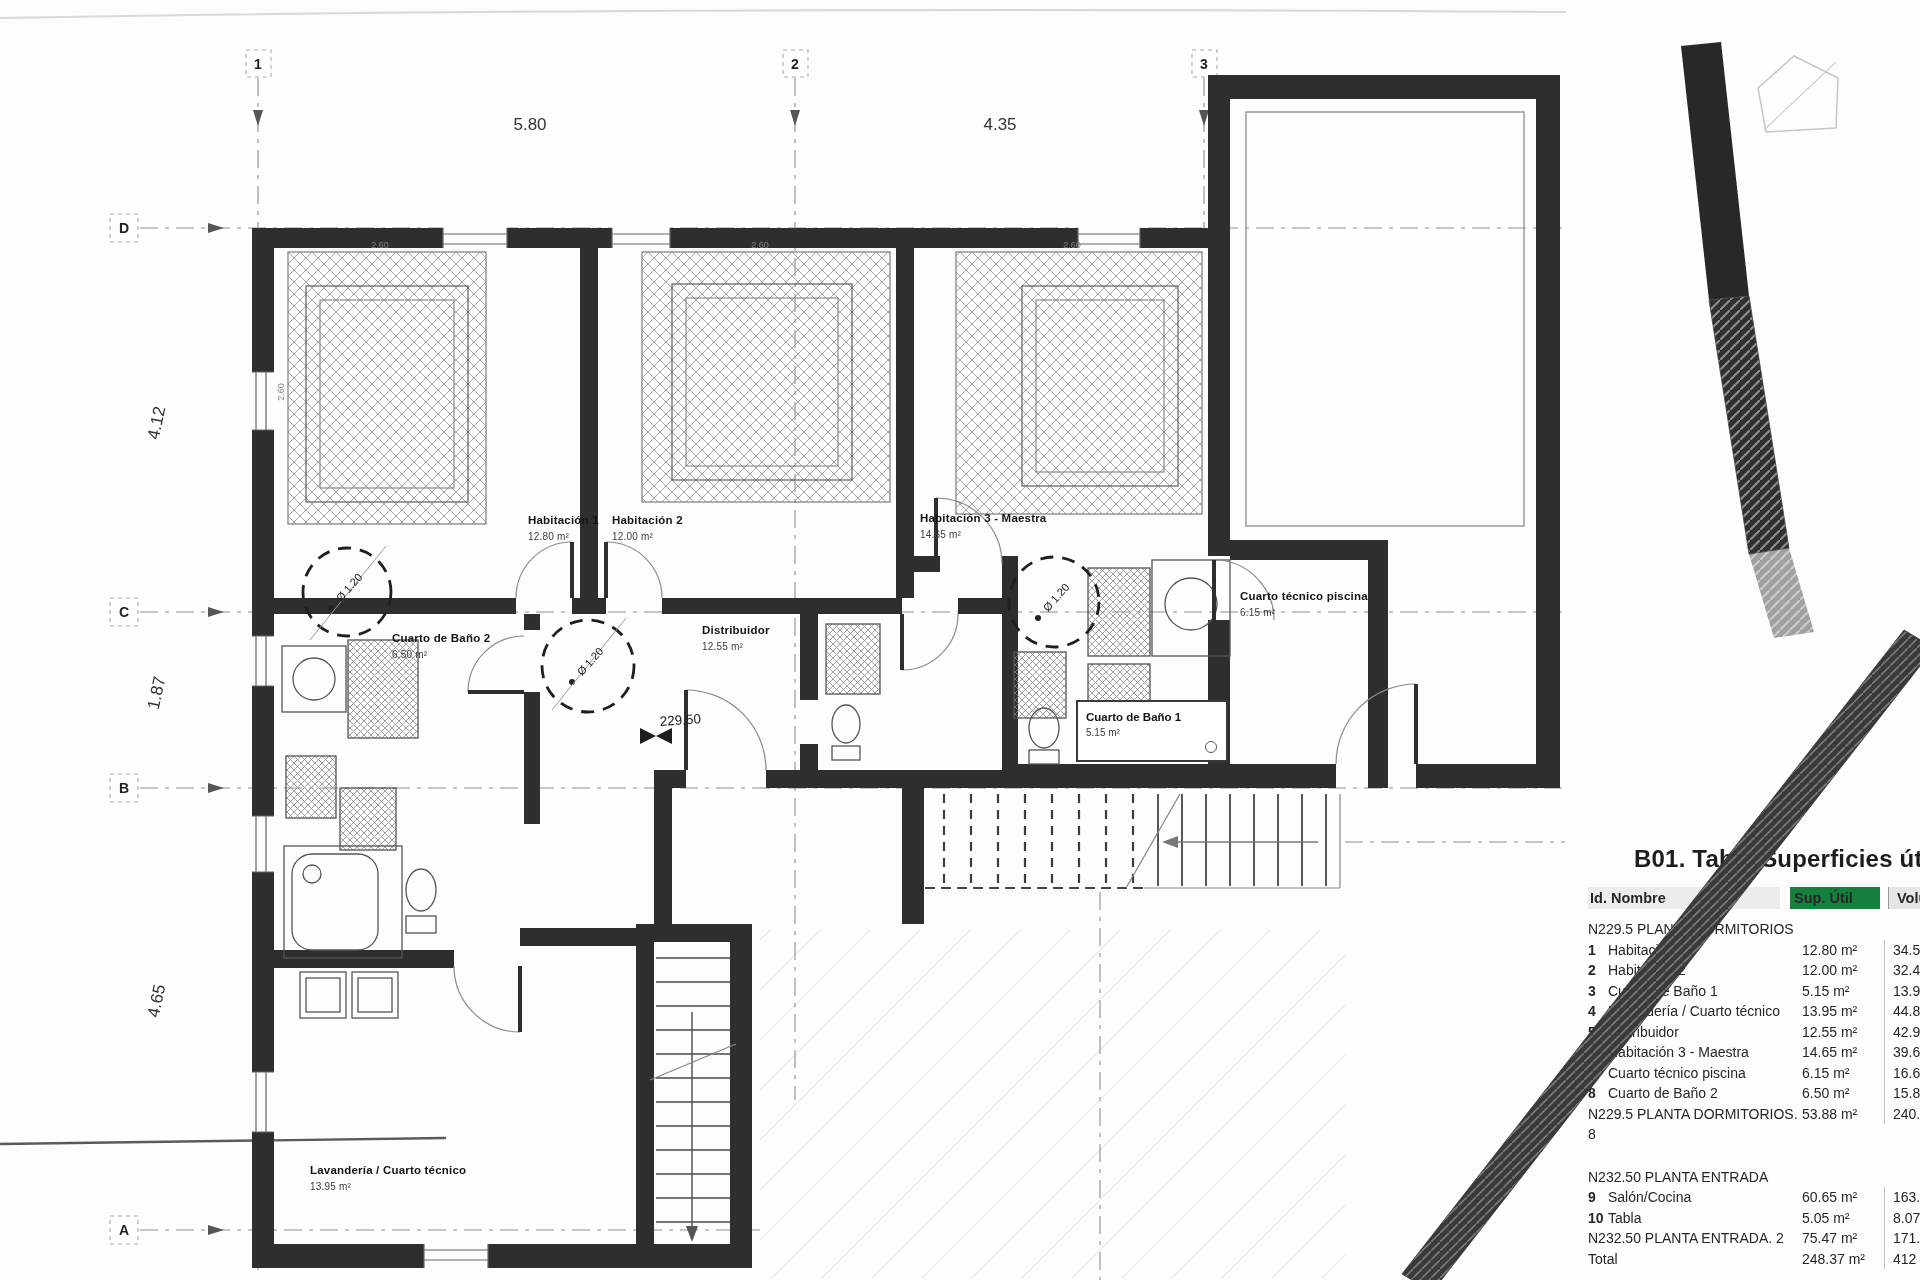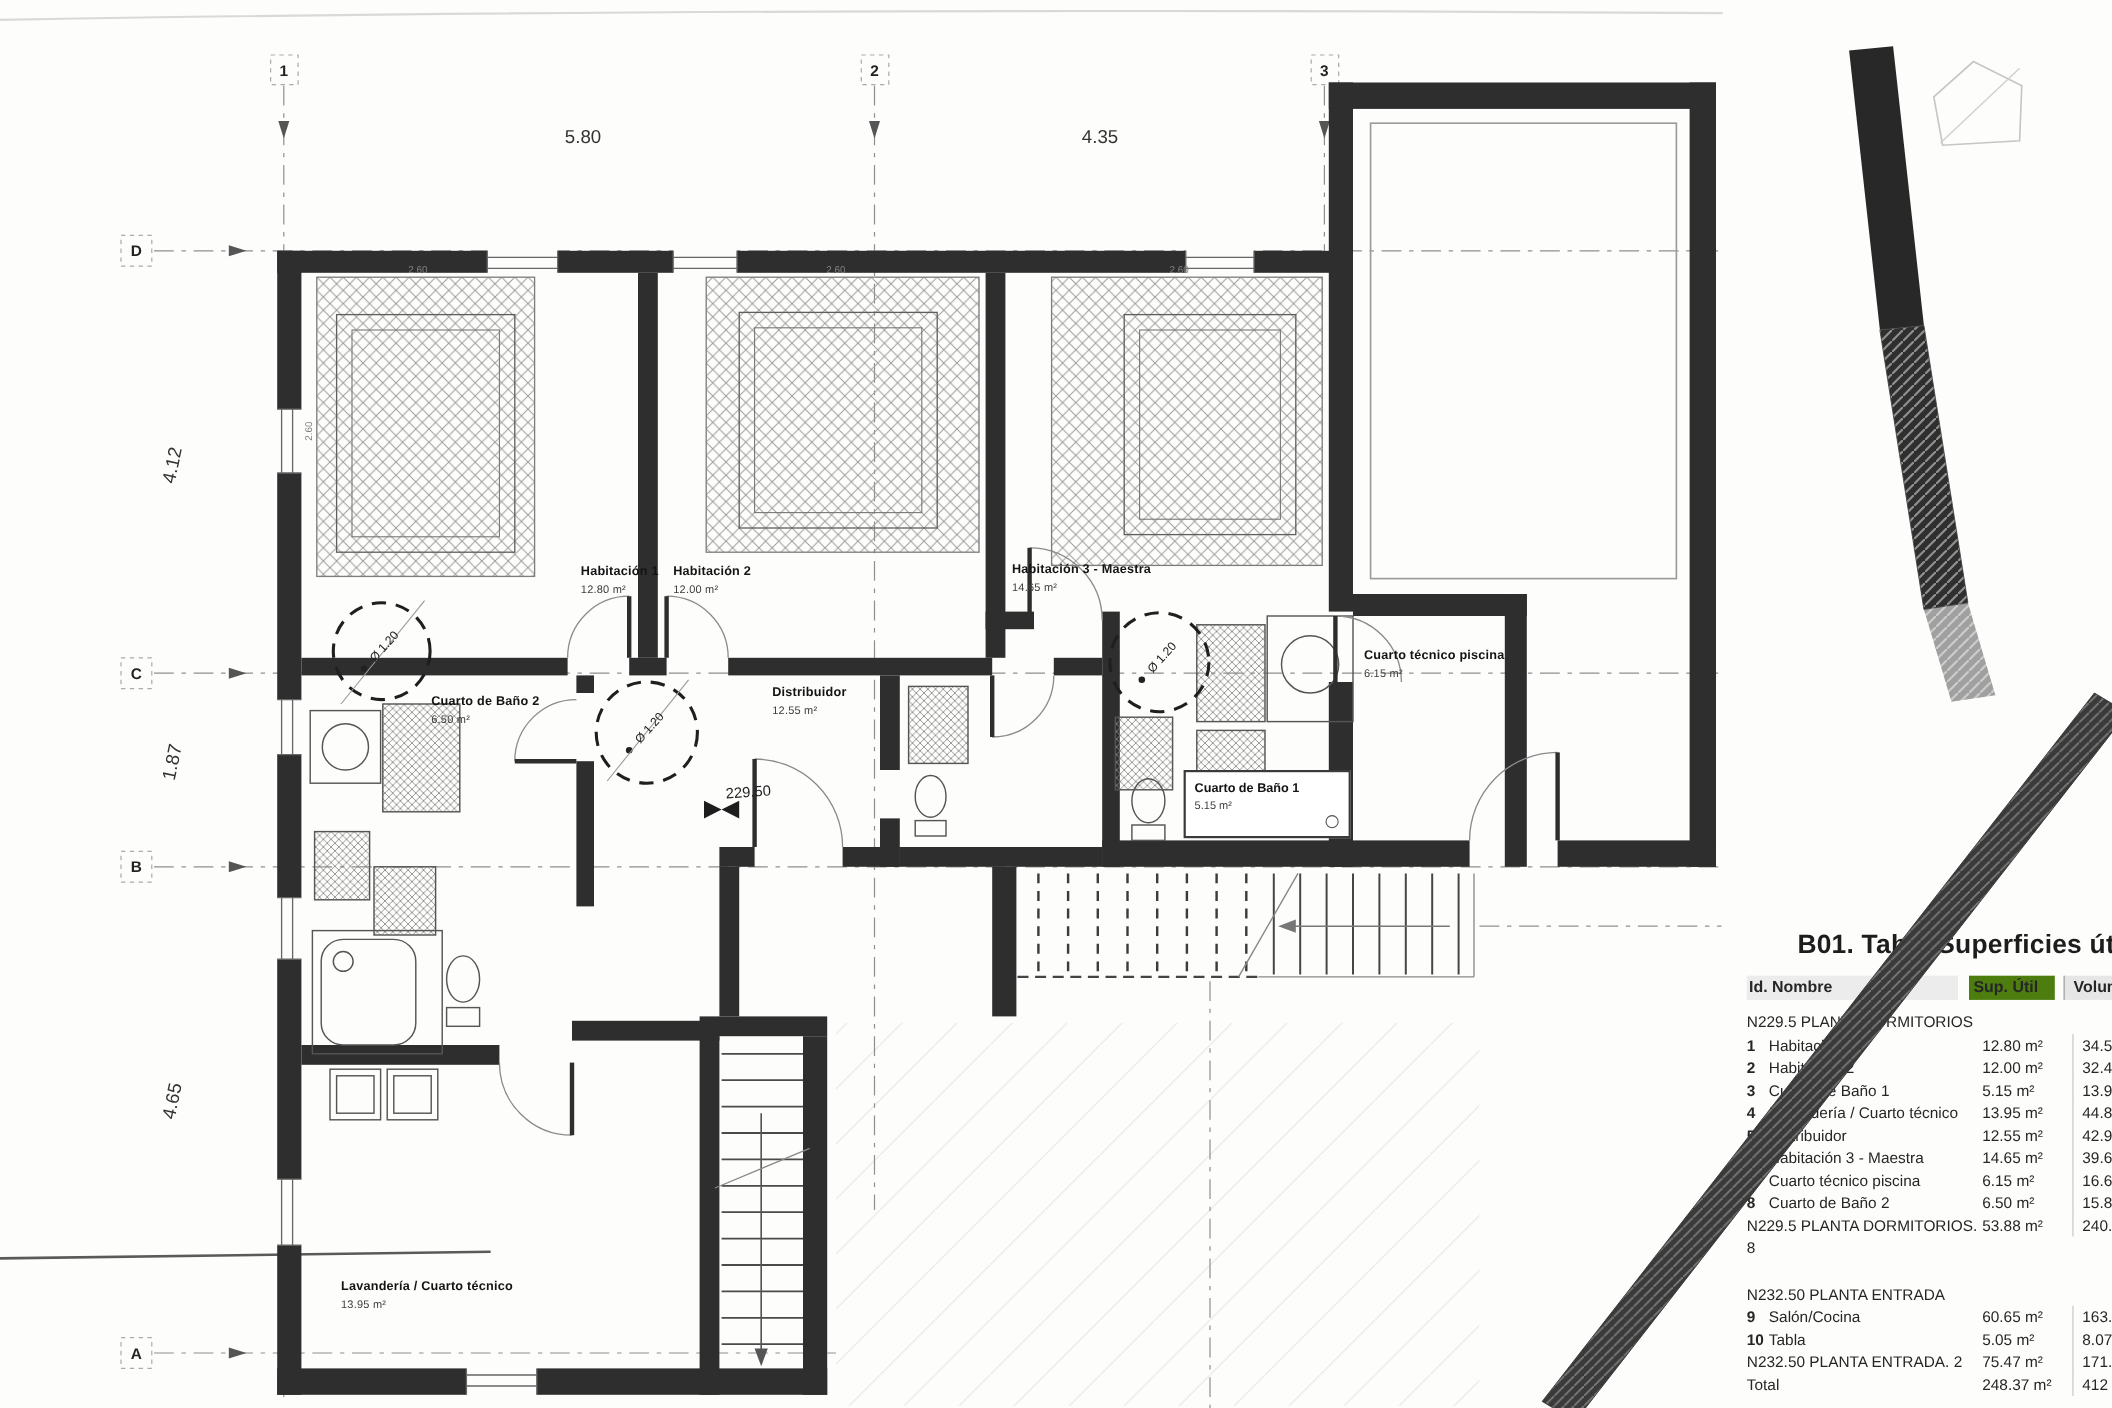"Sup. Útil" .h-sup { background: #4d7c0f -> #15803d; padding: 3px 0 3px 4px -> 3px 12px 3px 4px }
